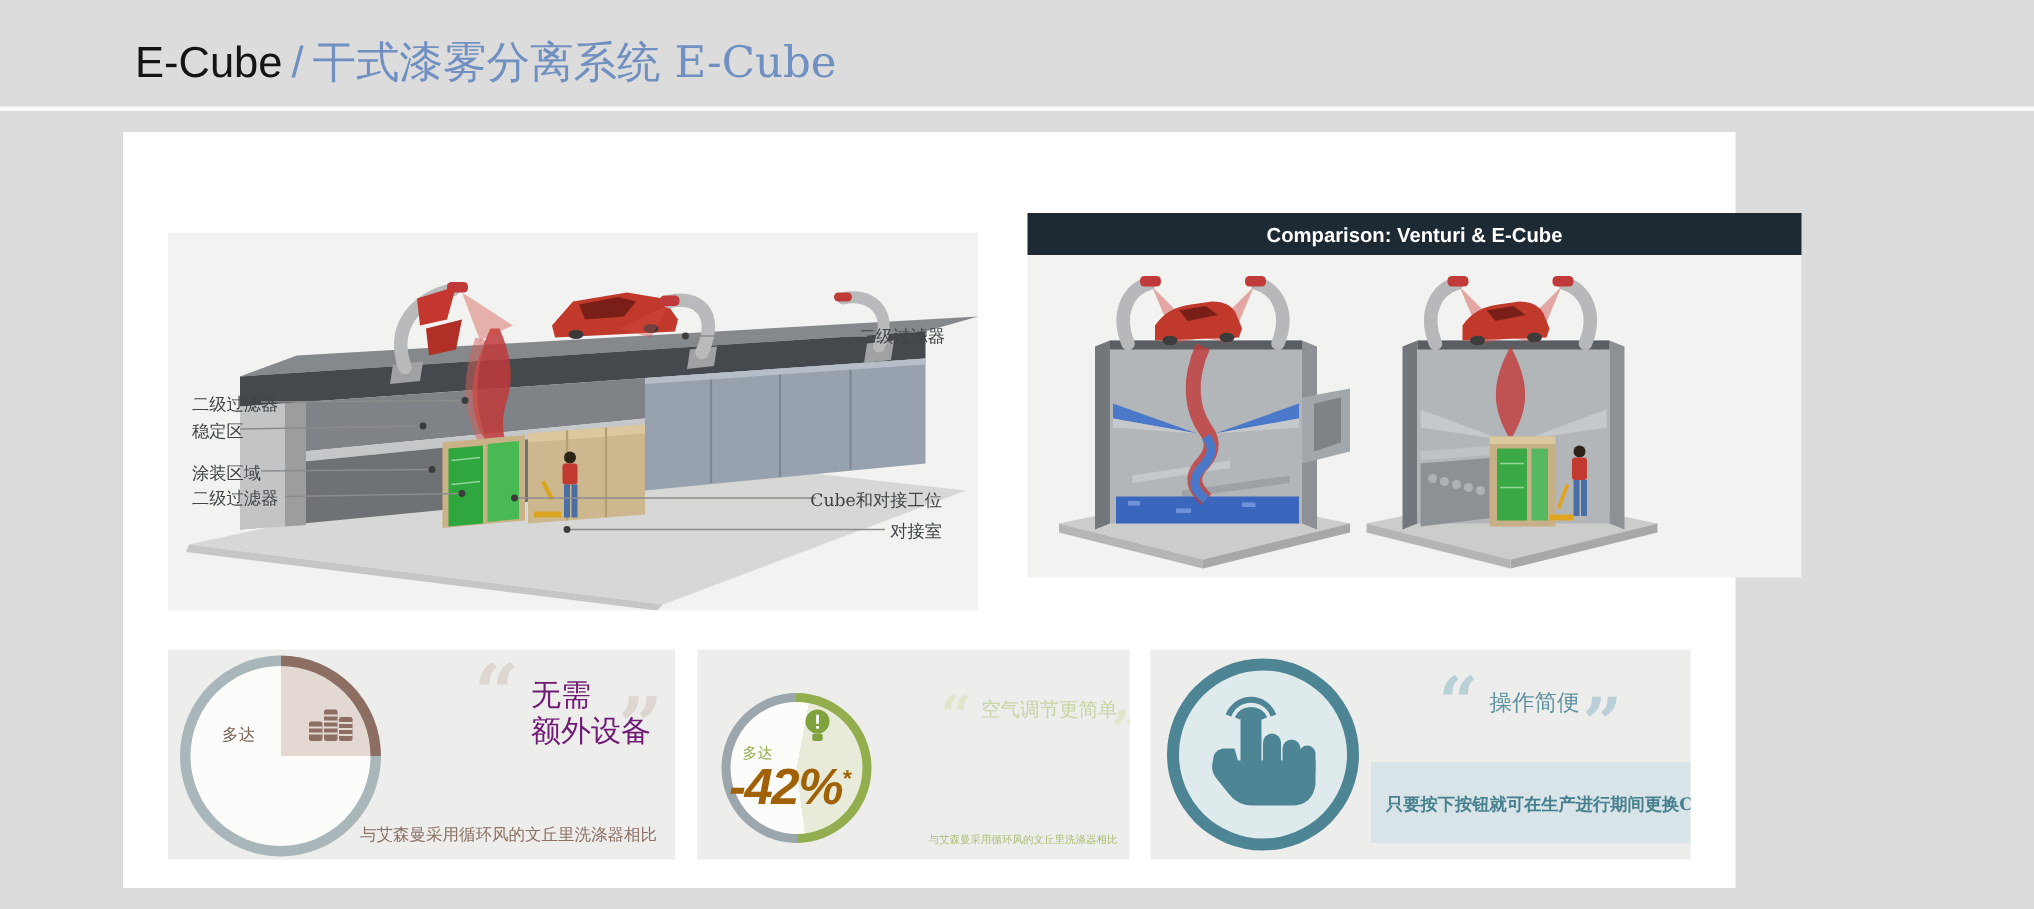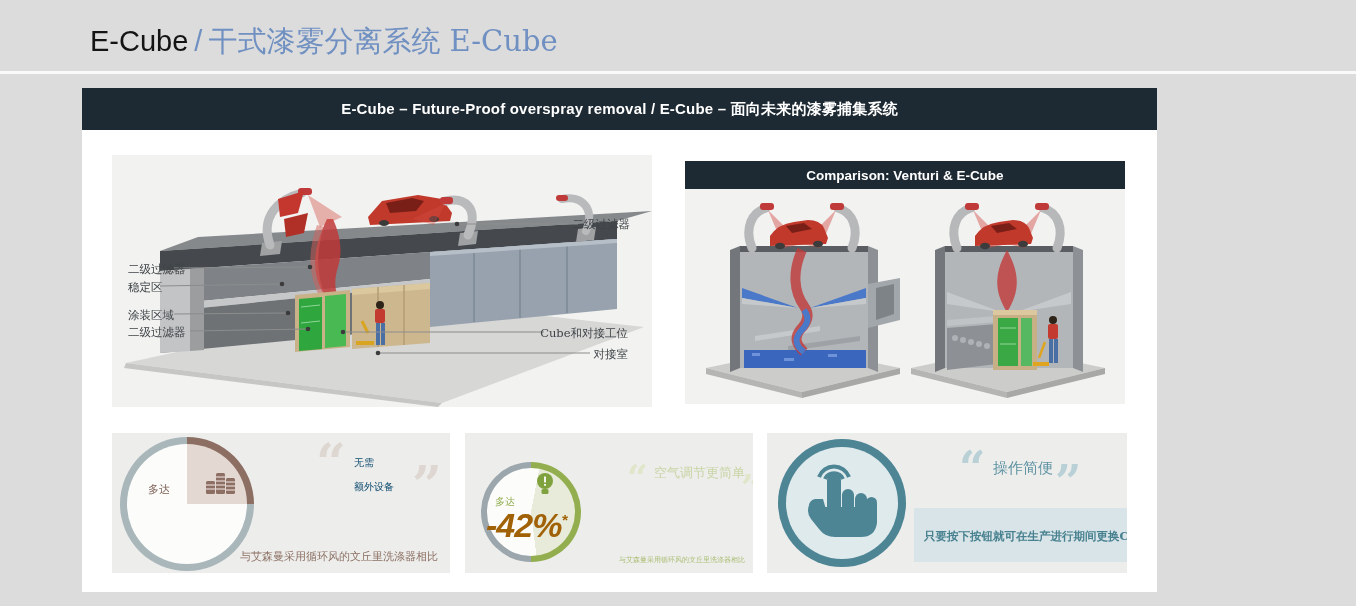"E-Cube – Future-Proof overspray removal" div.banner { html: <div> <span>E-Cube – Future-Proof overspray removal / E-Cube – 面向未来的漆雾捕集系统</span> </div> -> none }
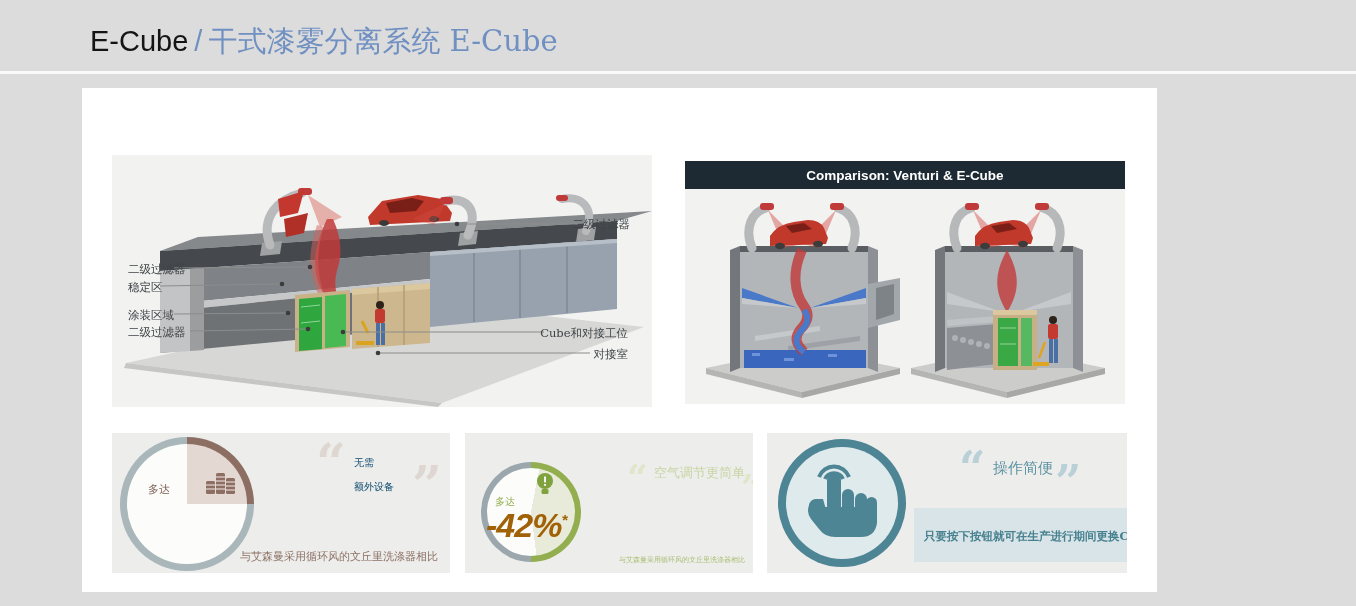"Comparison: Venturi & E-Cube" .cmp { top: 73px -> 54px; width: 440px -> 516px }
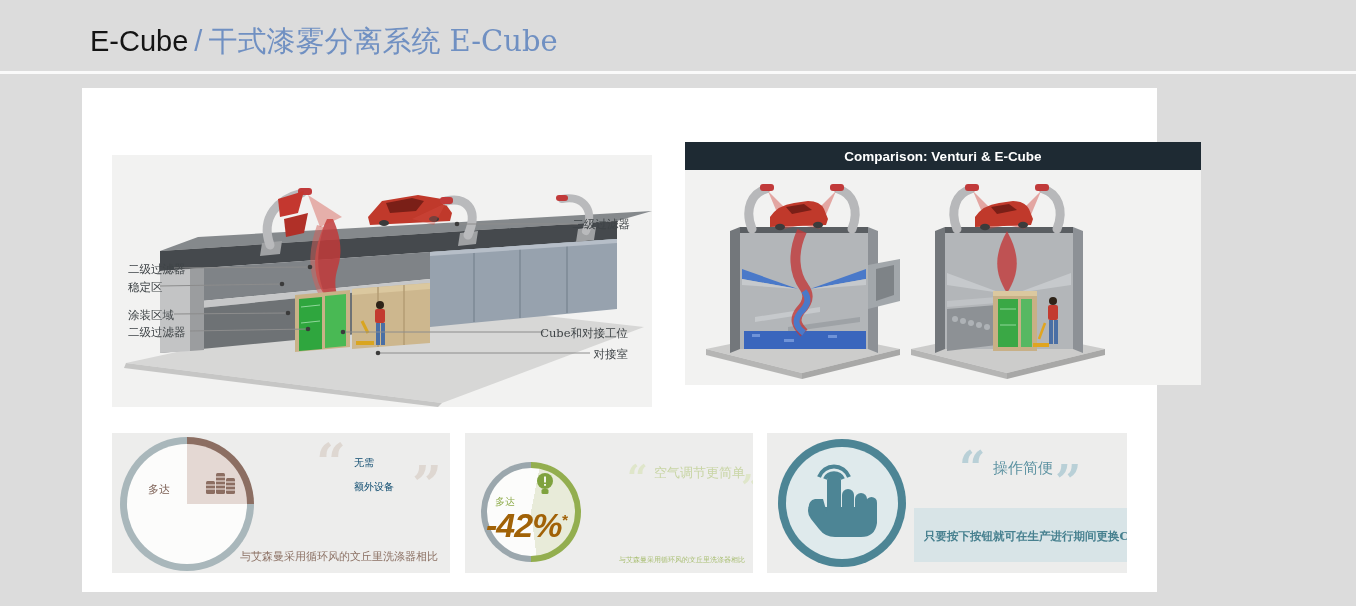"无需" .q1t { color: #0c4a6e -> #701a75; font-size: 10px -> 20px }
